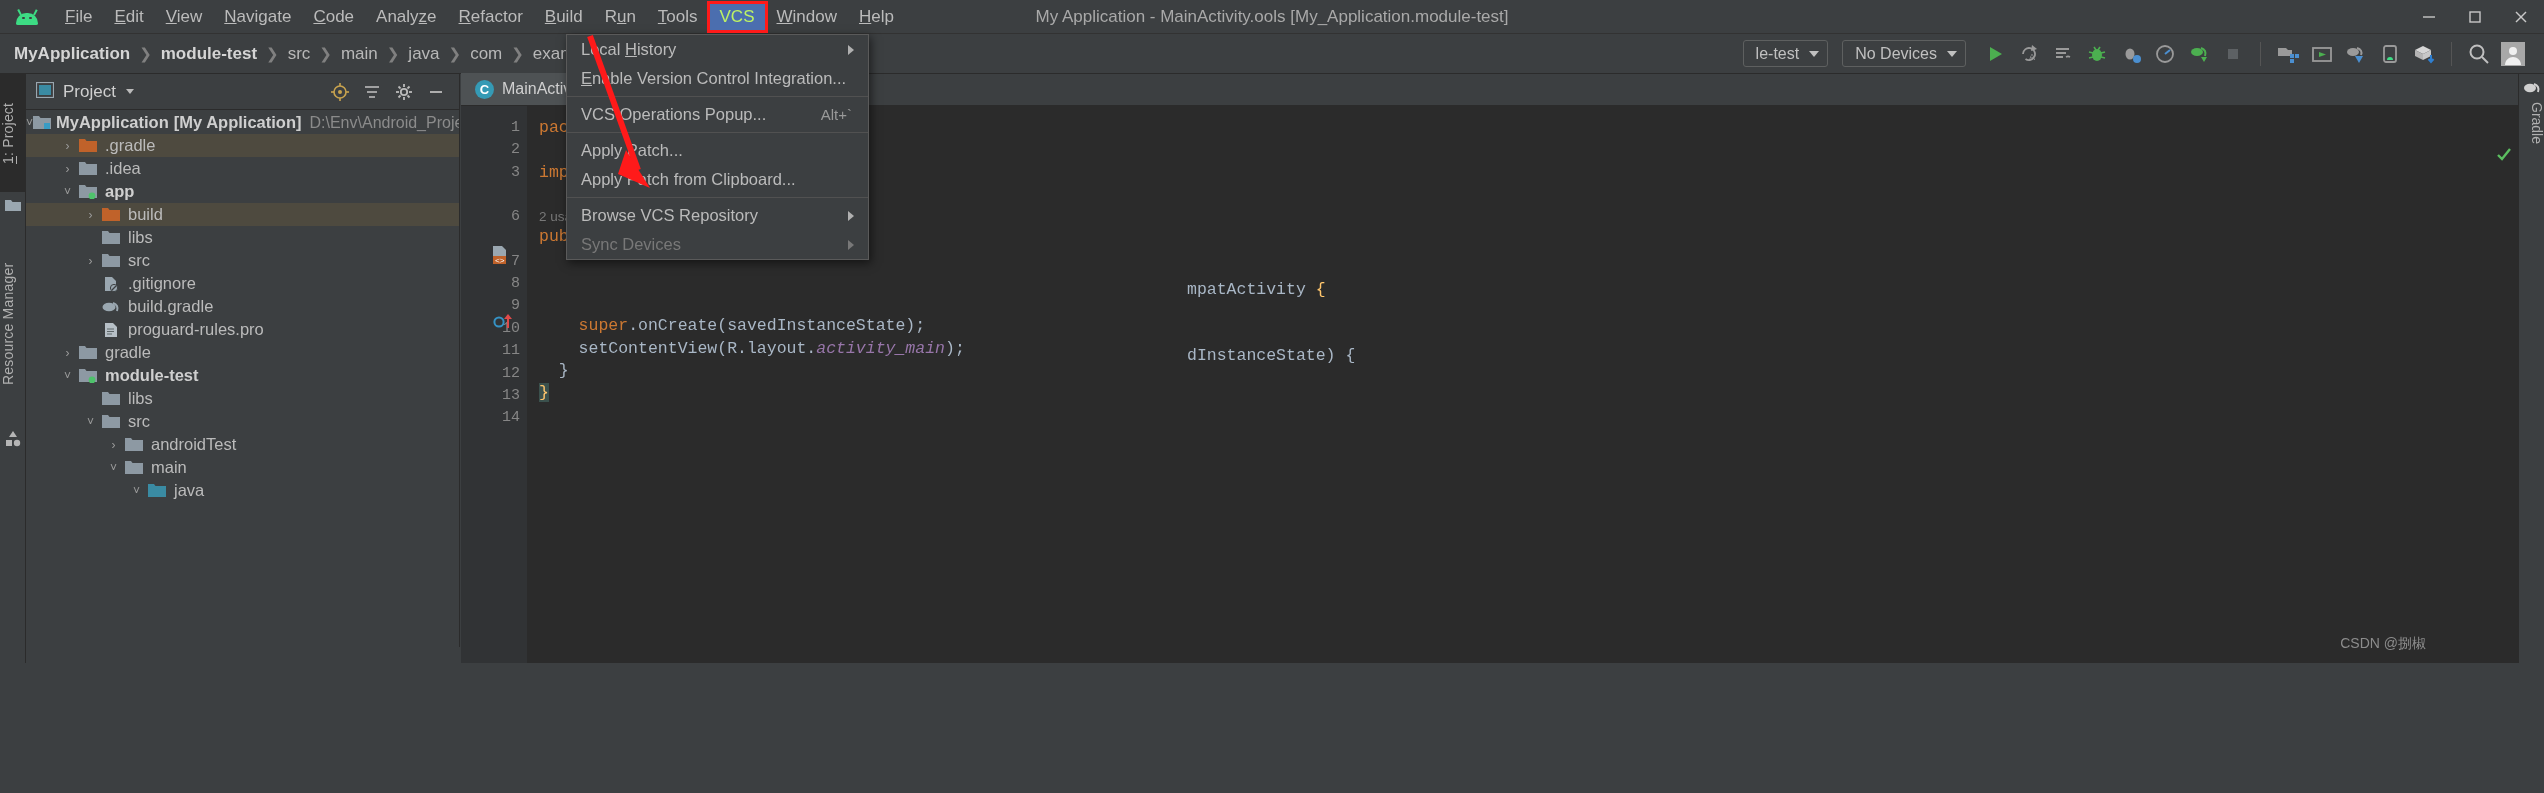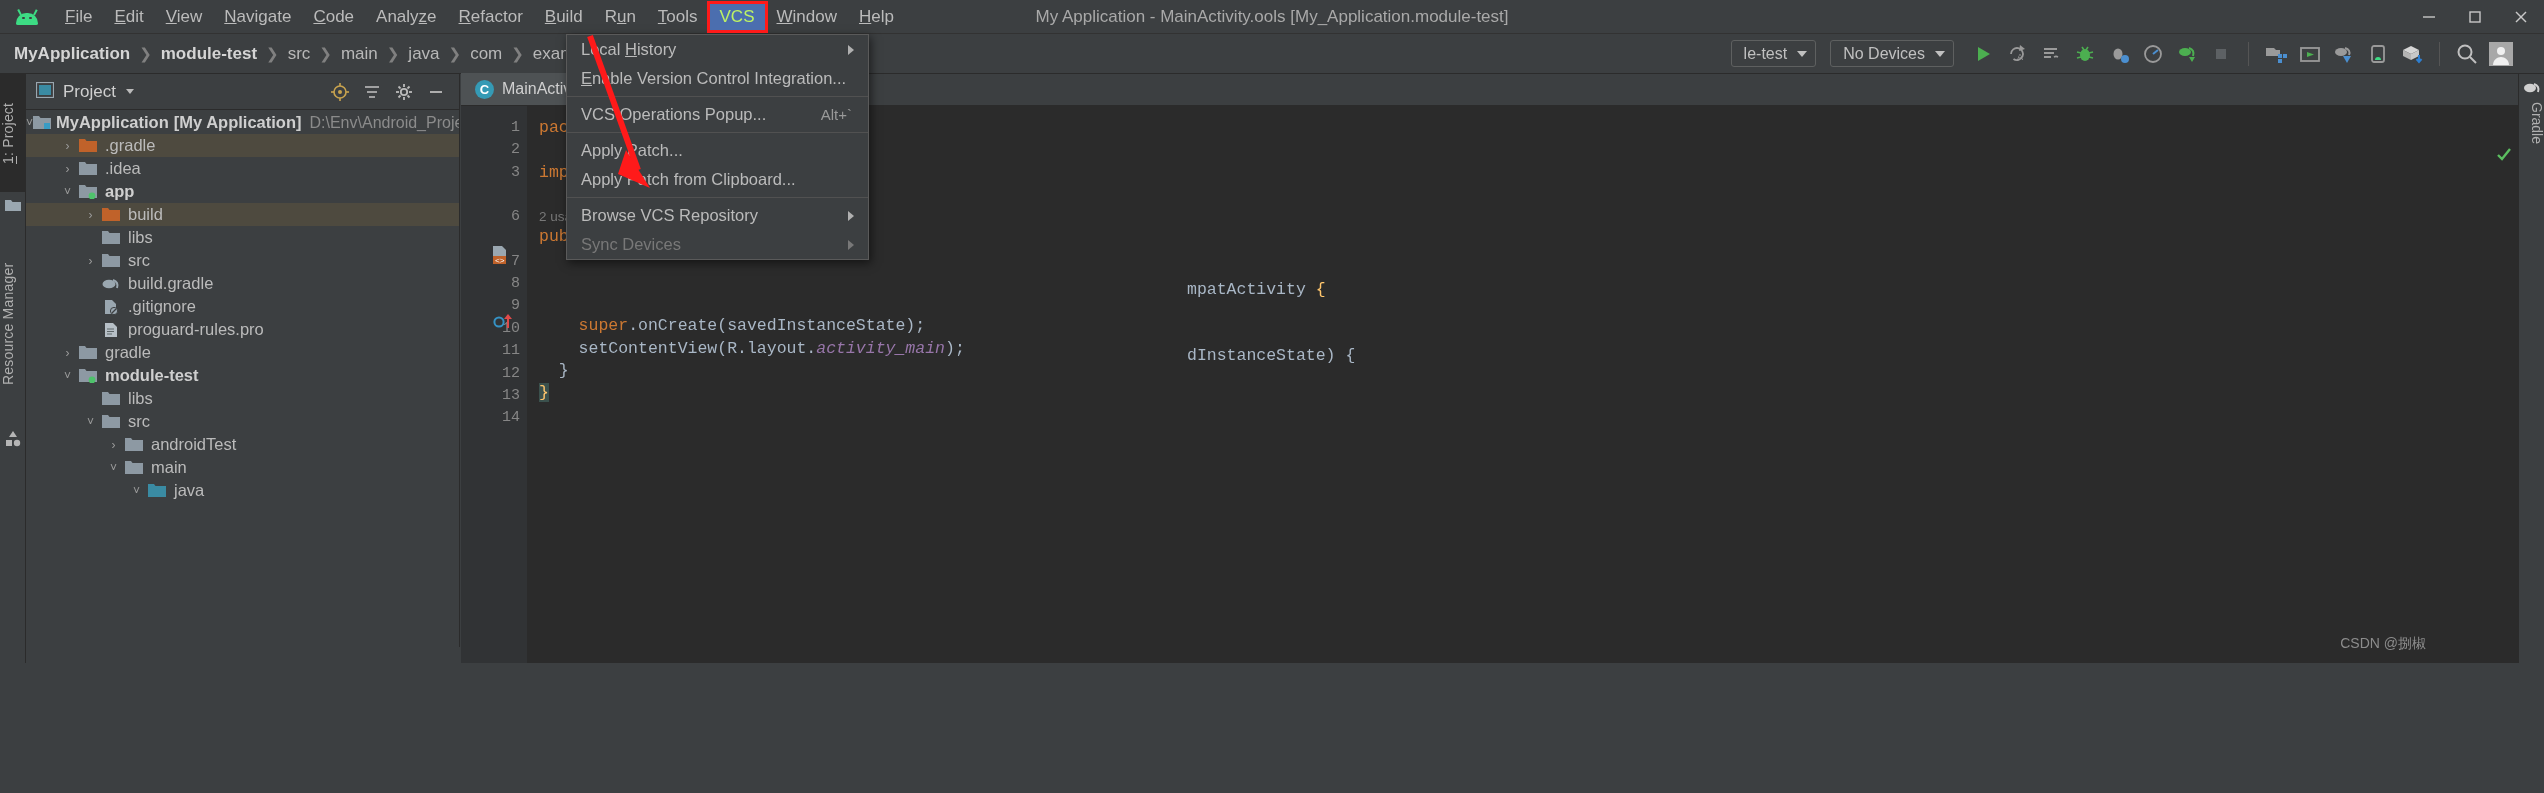"le-test" div { padding-right: 26px -> 14px }
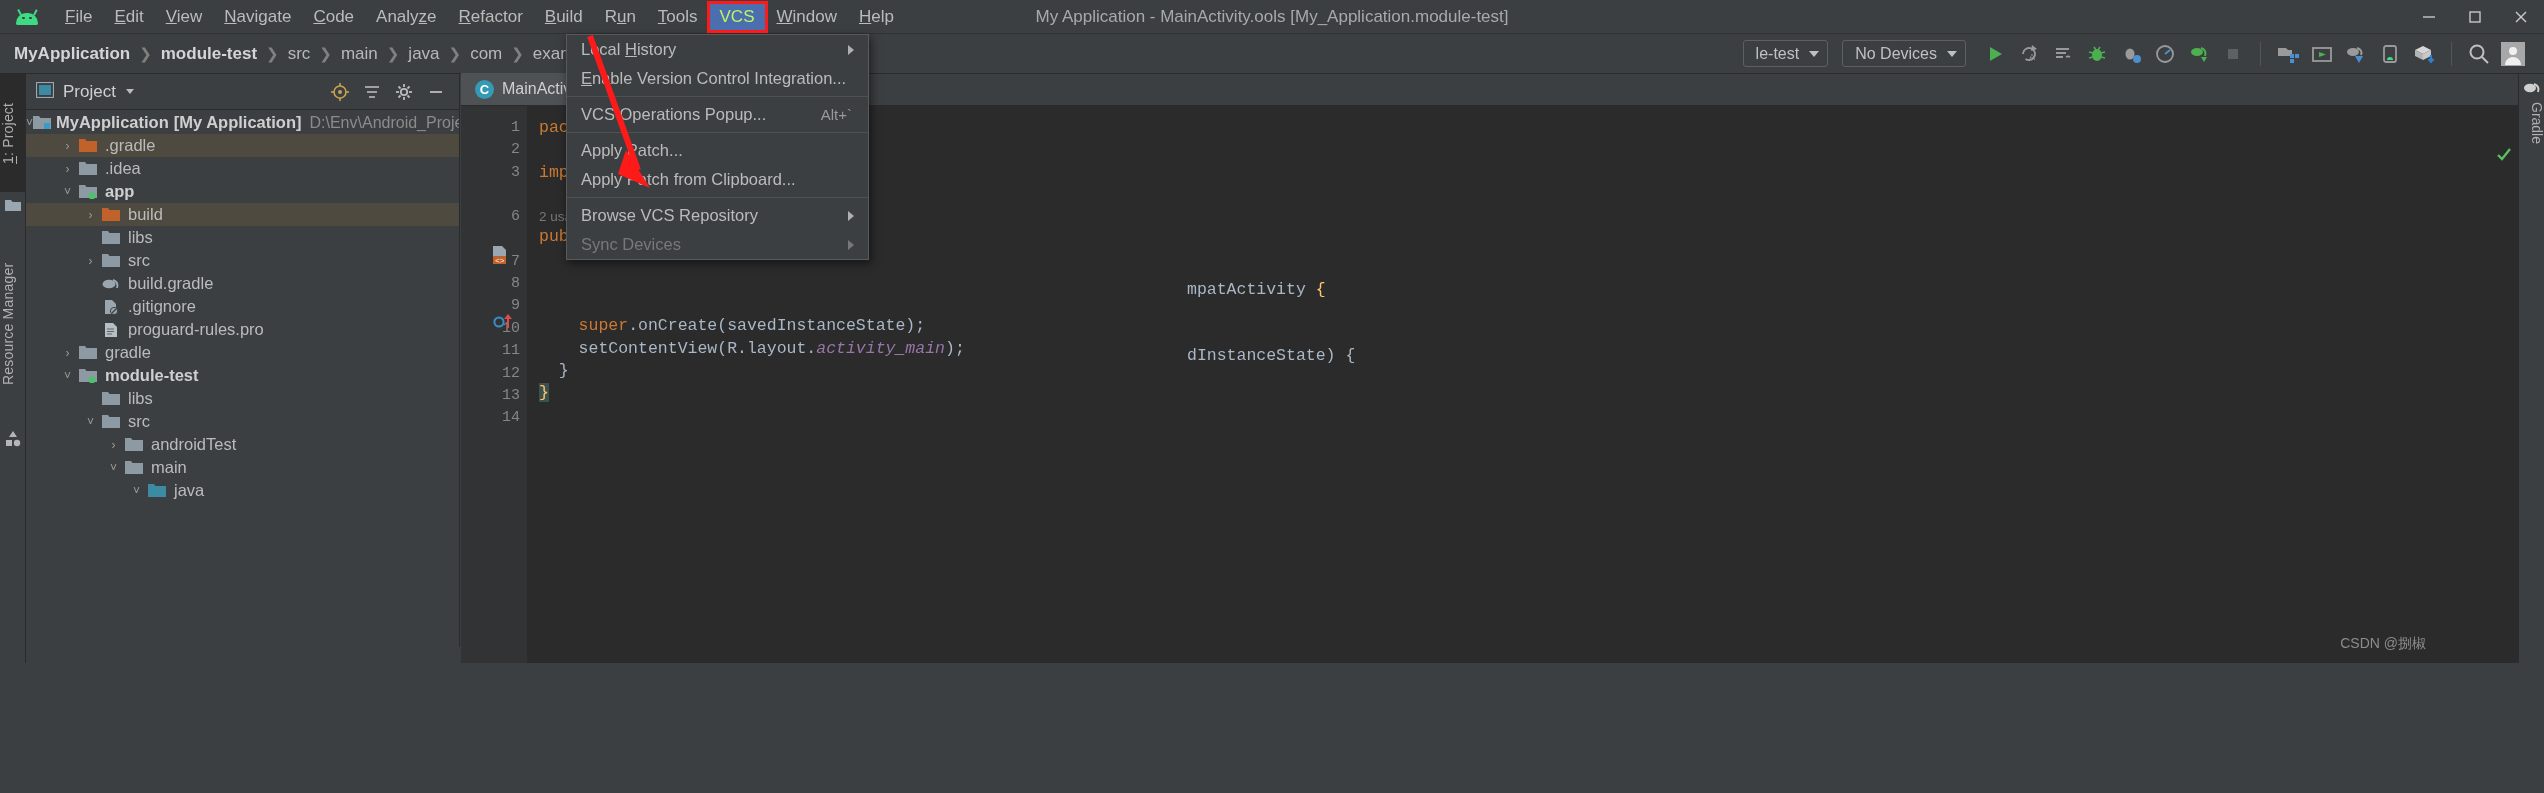"build.gradle" div.row { order: before ".gitignore" -> after ".gitignore" }
